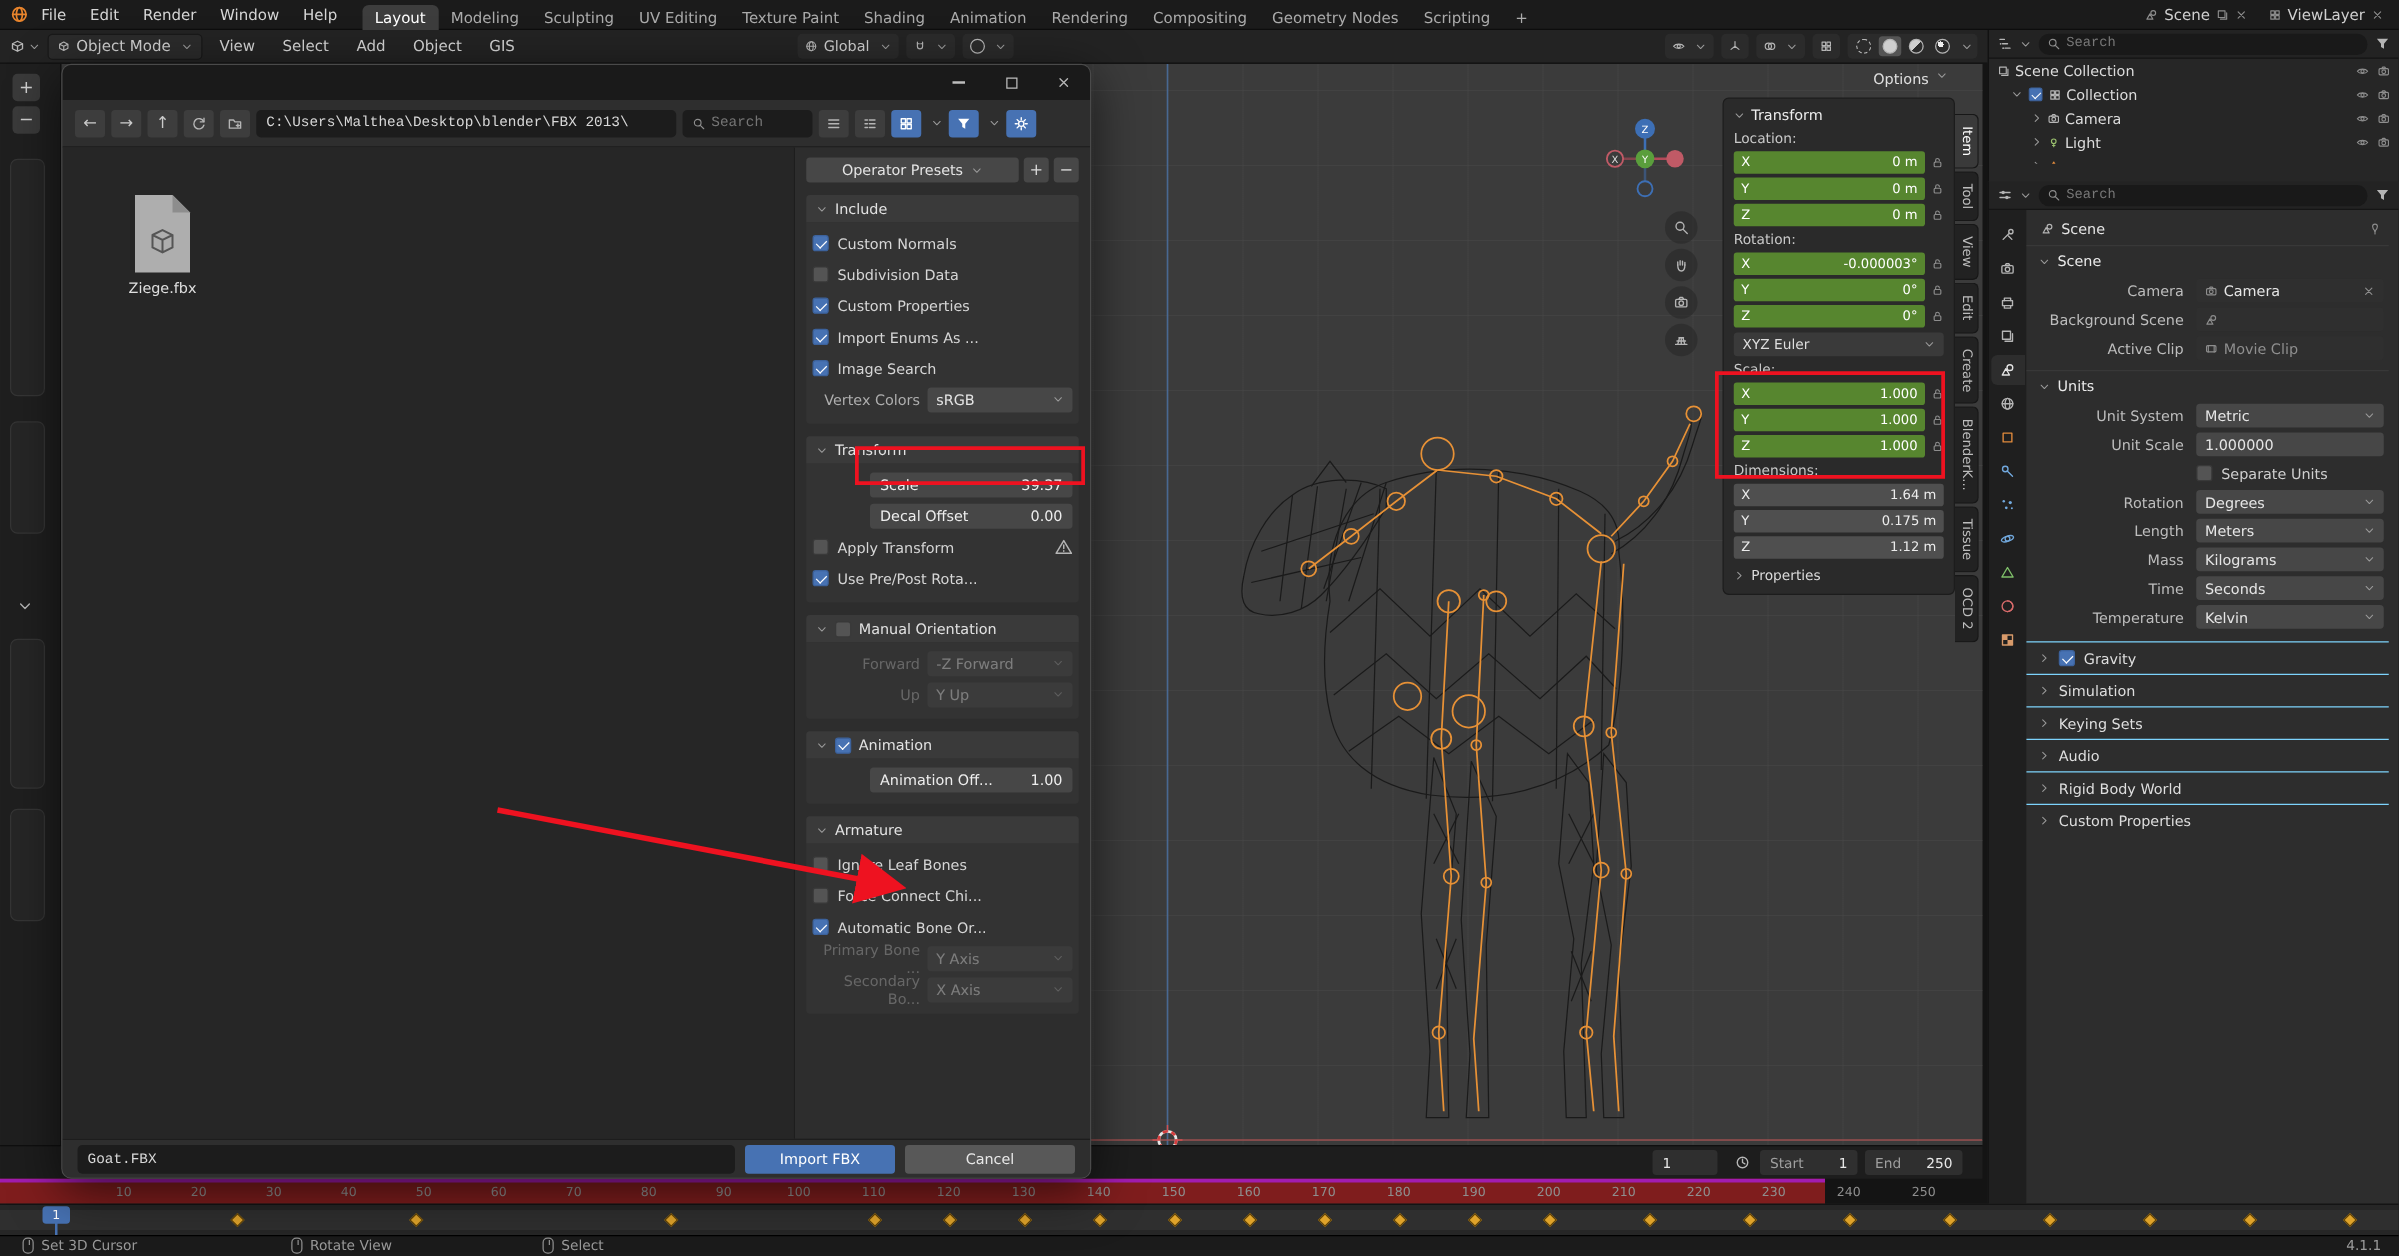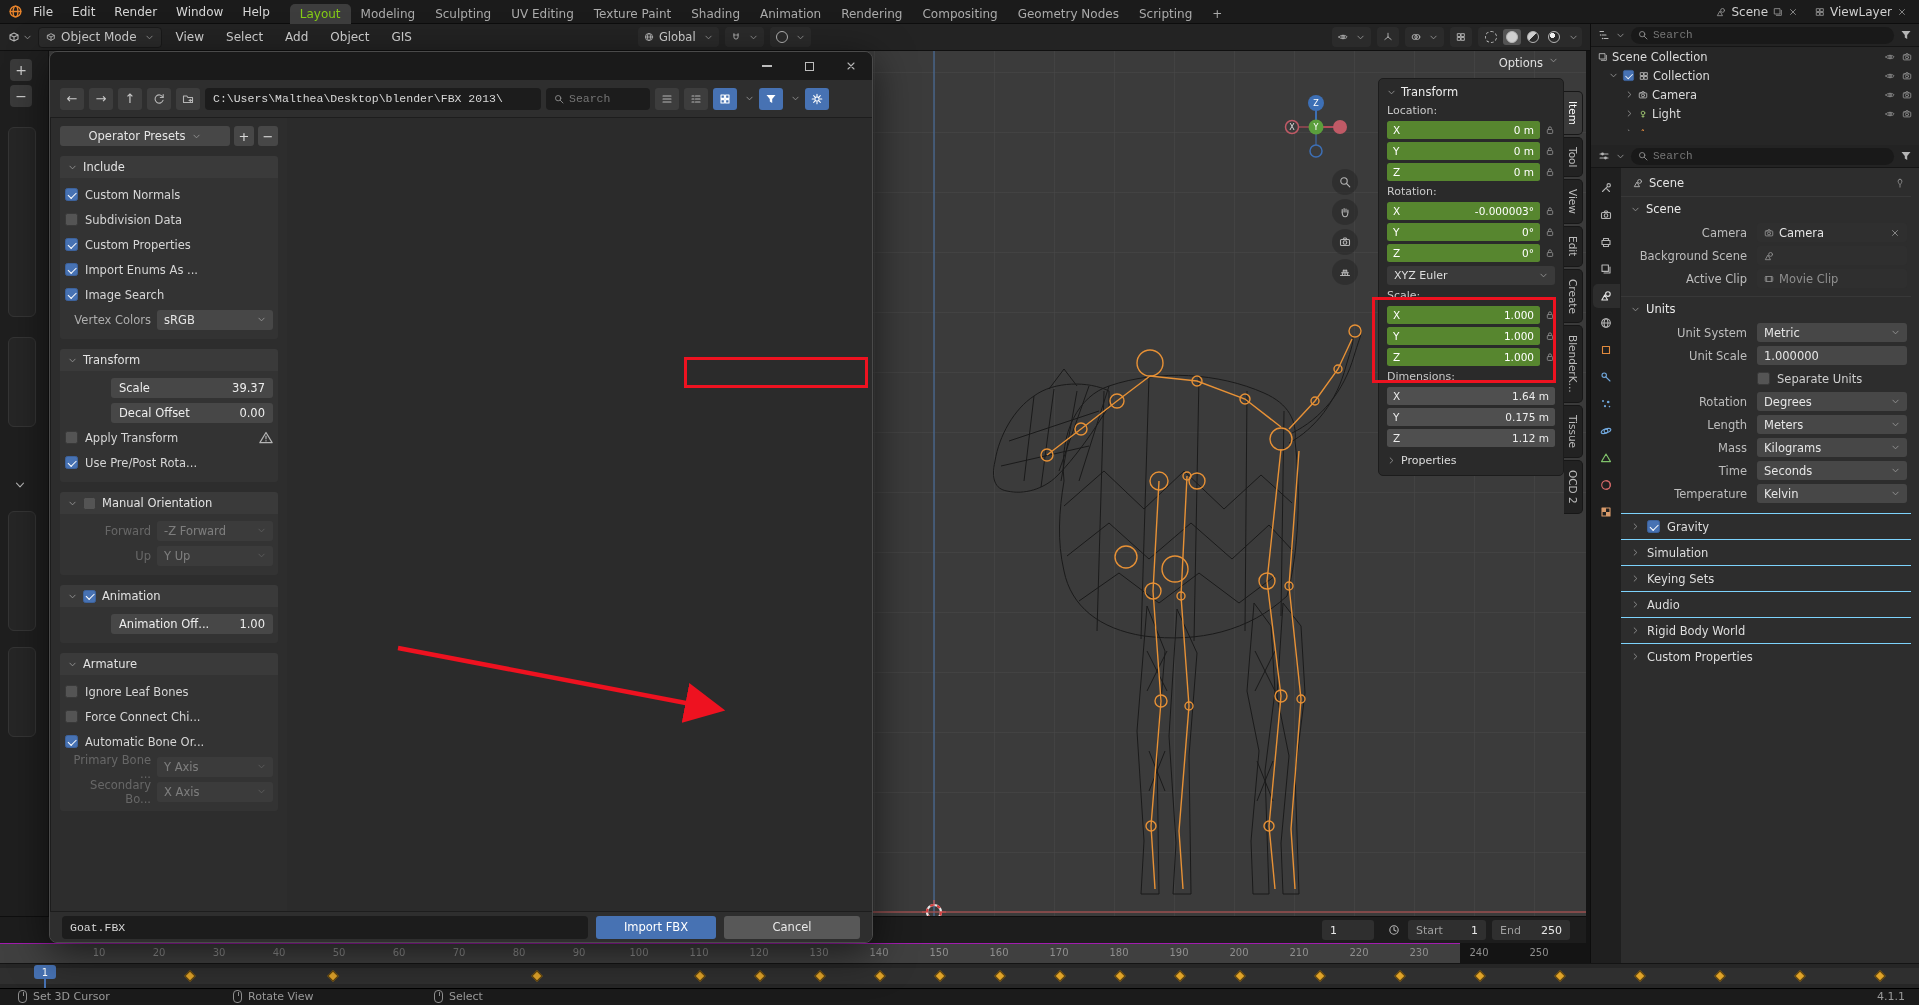"Layout" .ws-tab.active { color: #84cc16 -> #ffffff }
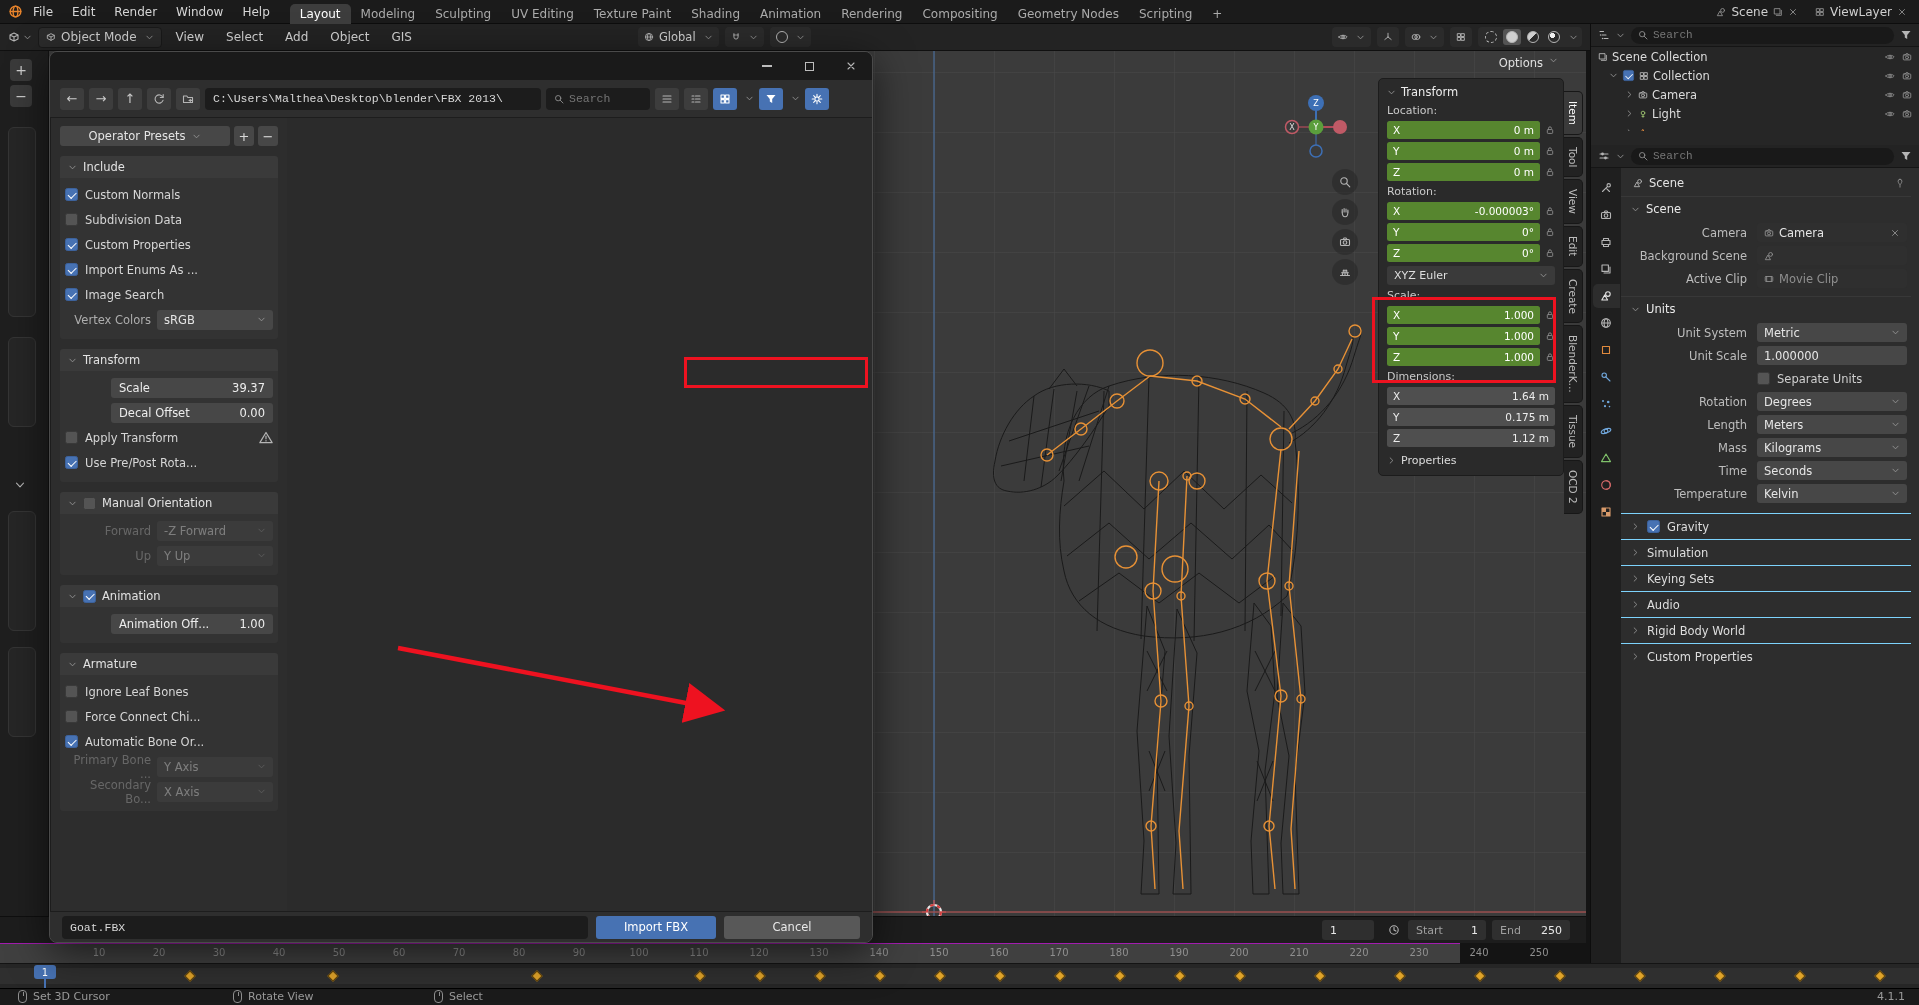"Ziege.fbx" div.d-files { html: none -> <div> <div> <svg> <path></path> <path></path> <g> <path></path> </g> </svg> <div>Ziege.fbx</div> </div> </div> }
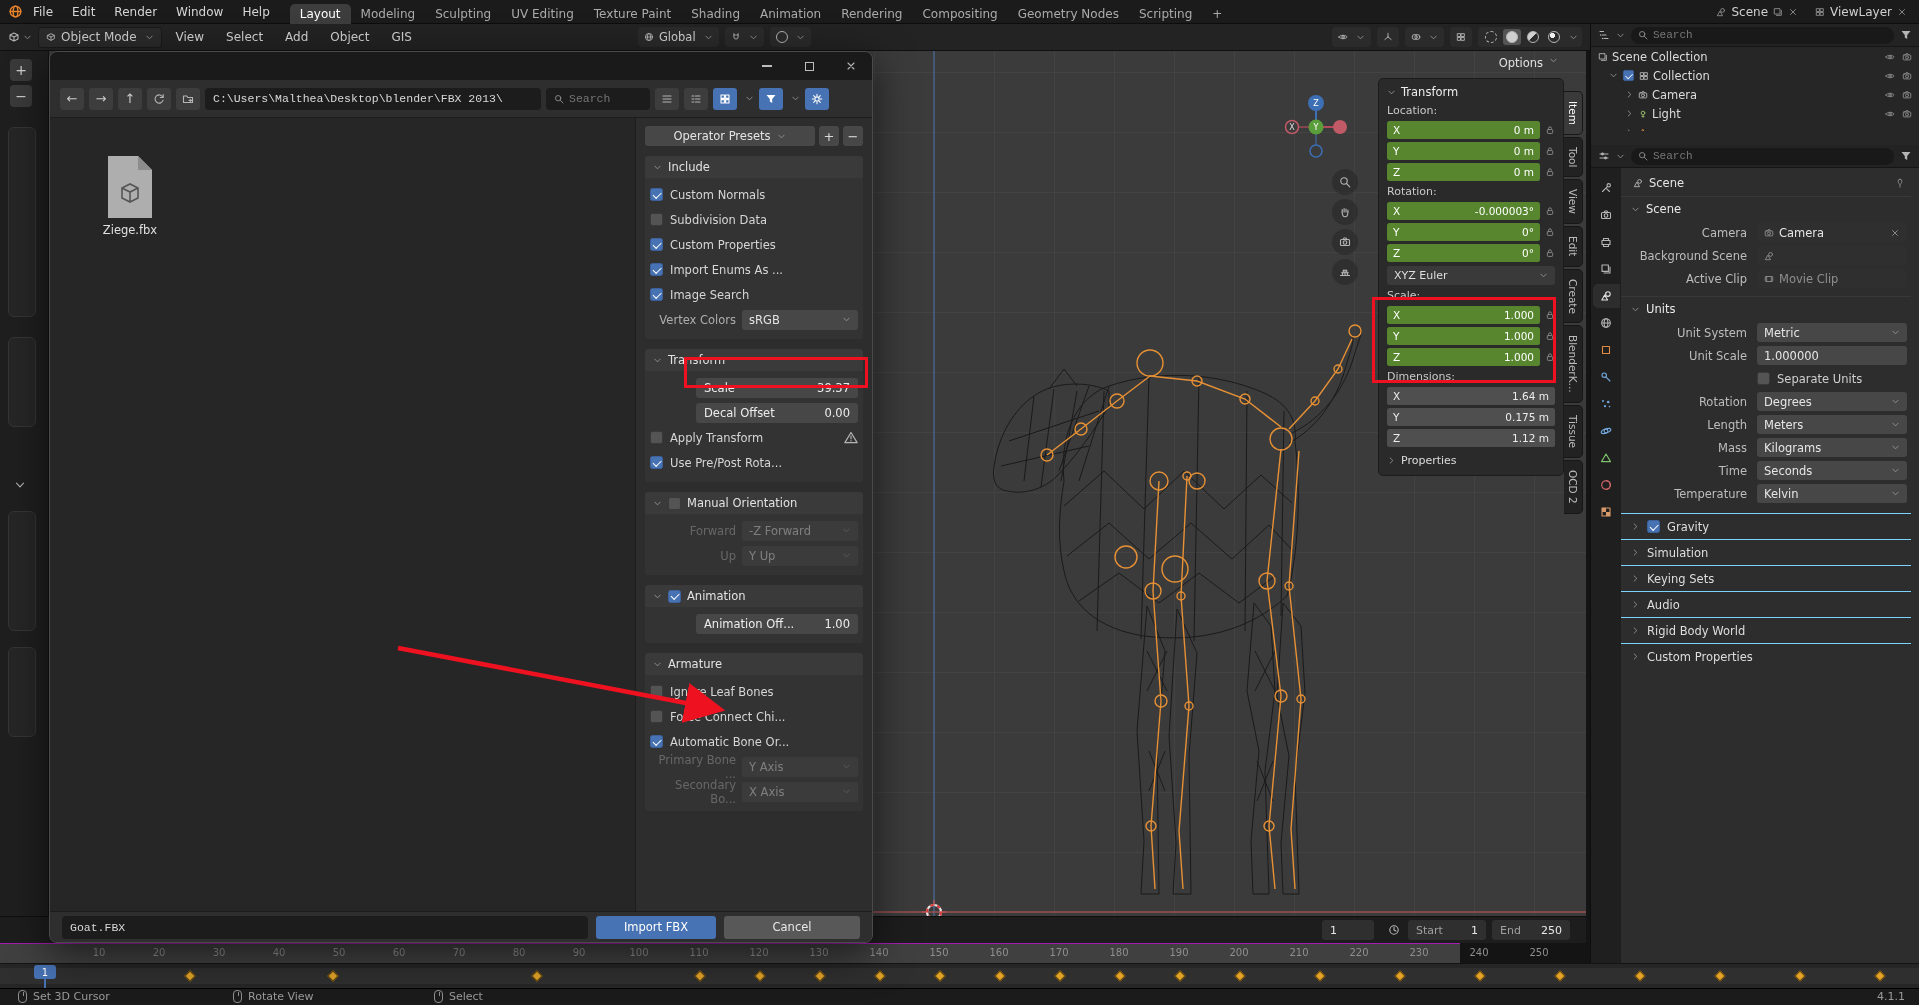"10" #tl-numbers { background: #404040 -> #7f1d1d; border-top: 1px solid #a21caf -> 3px solid #a21caf }
